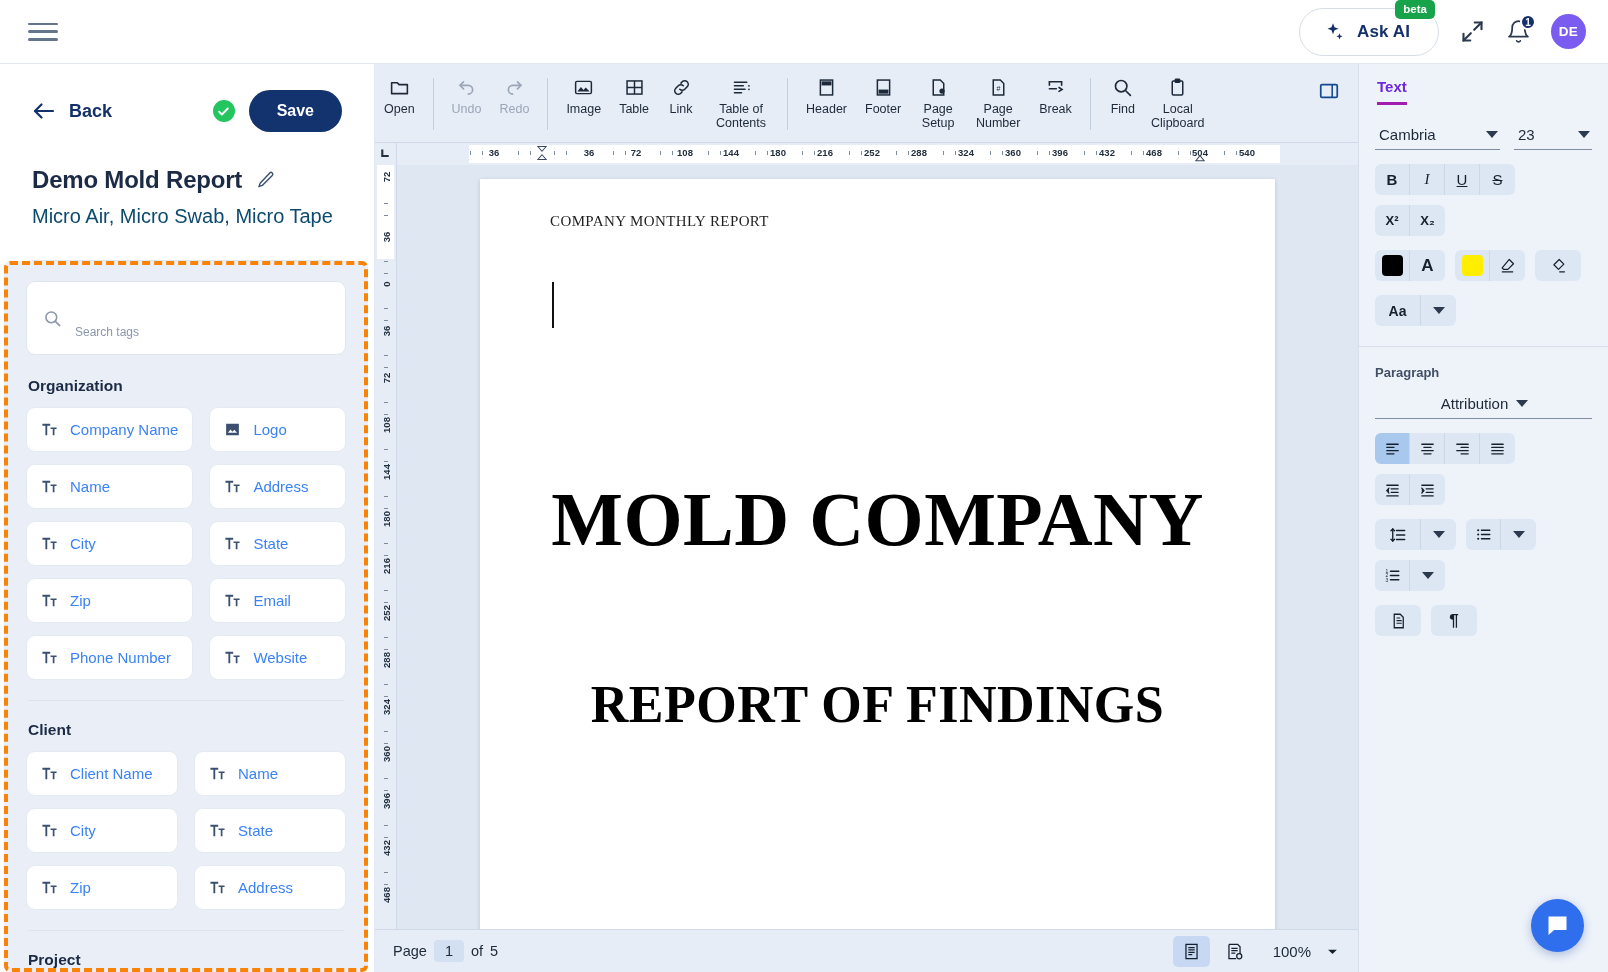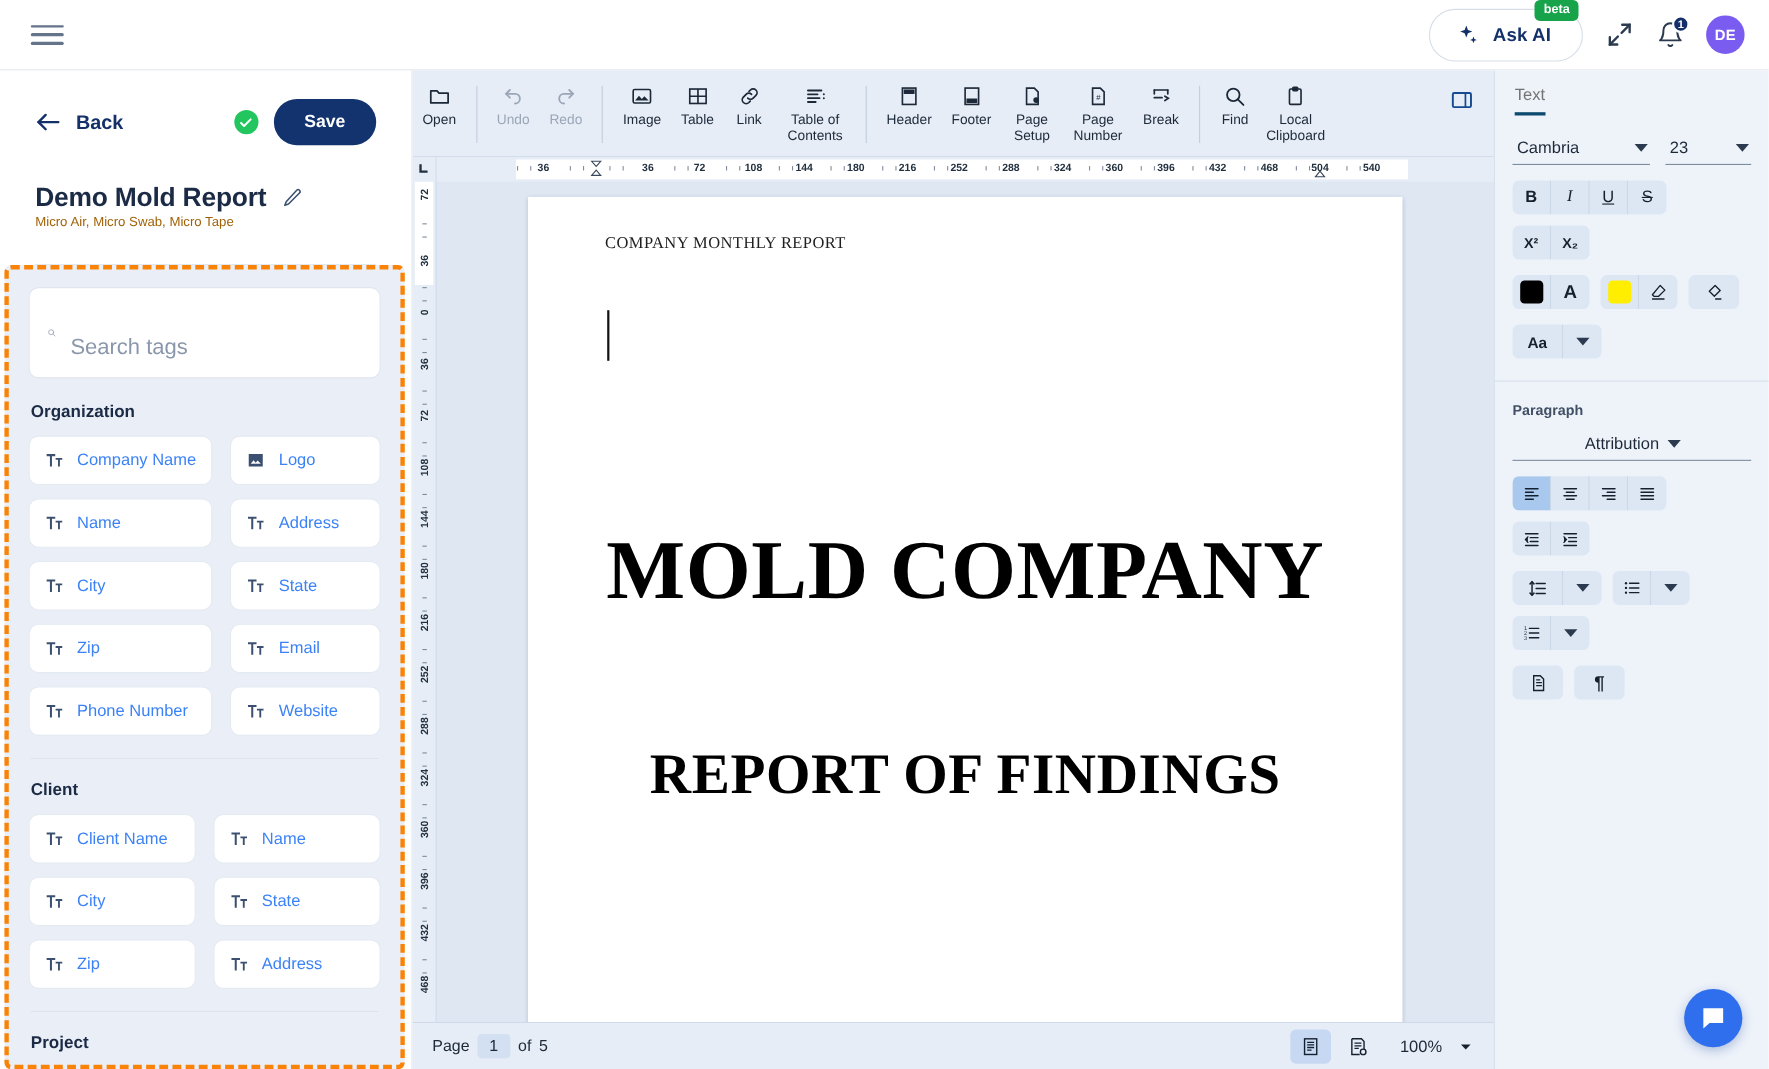"Text" .rp-tab { border-bottom: 3px solid #0c4a6e -> 3px solid #a21caf; color: #737373 -> #6d28d9; font-weight: normal -> bold }
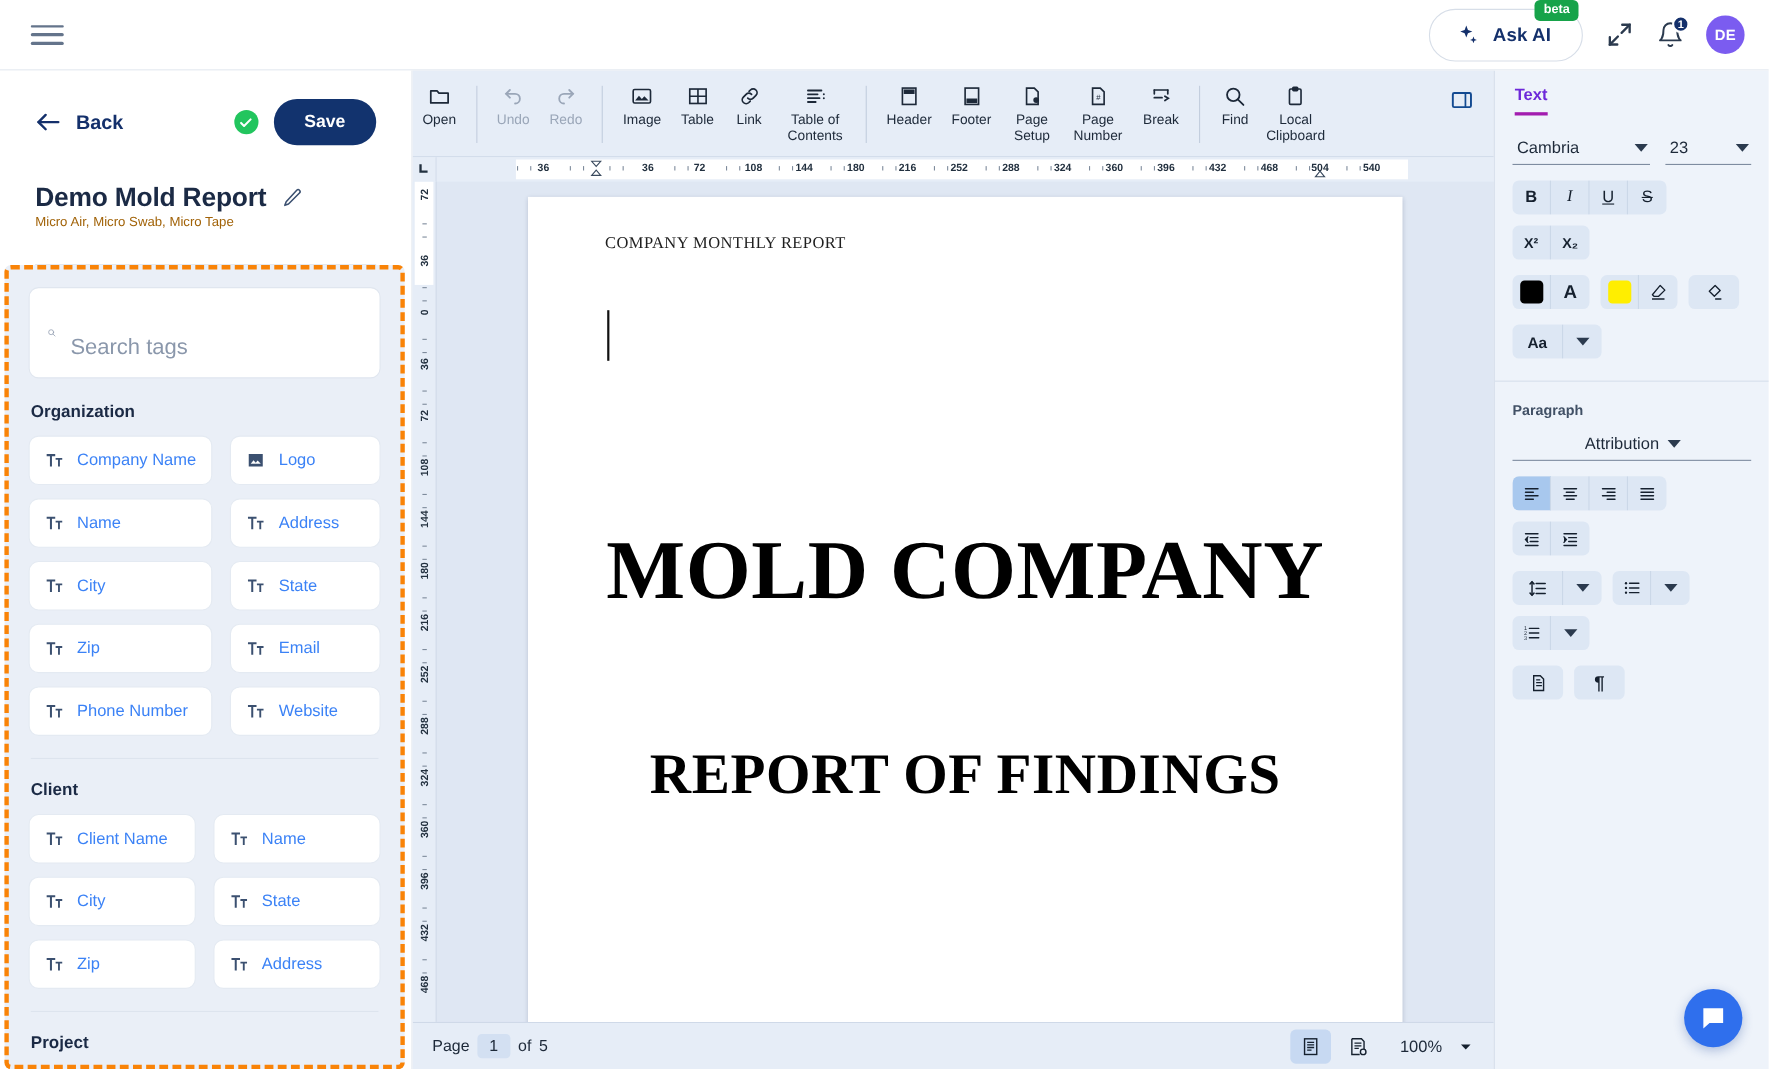"Micro Air, Micro Swab, Micro" .doc-sub { color: #a16207 -> #0c4a6e; font-size: 12px -> 20px; margin-top: none -> 11px }
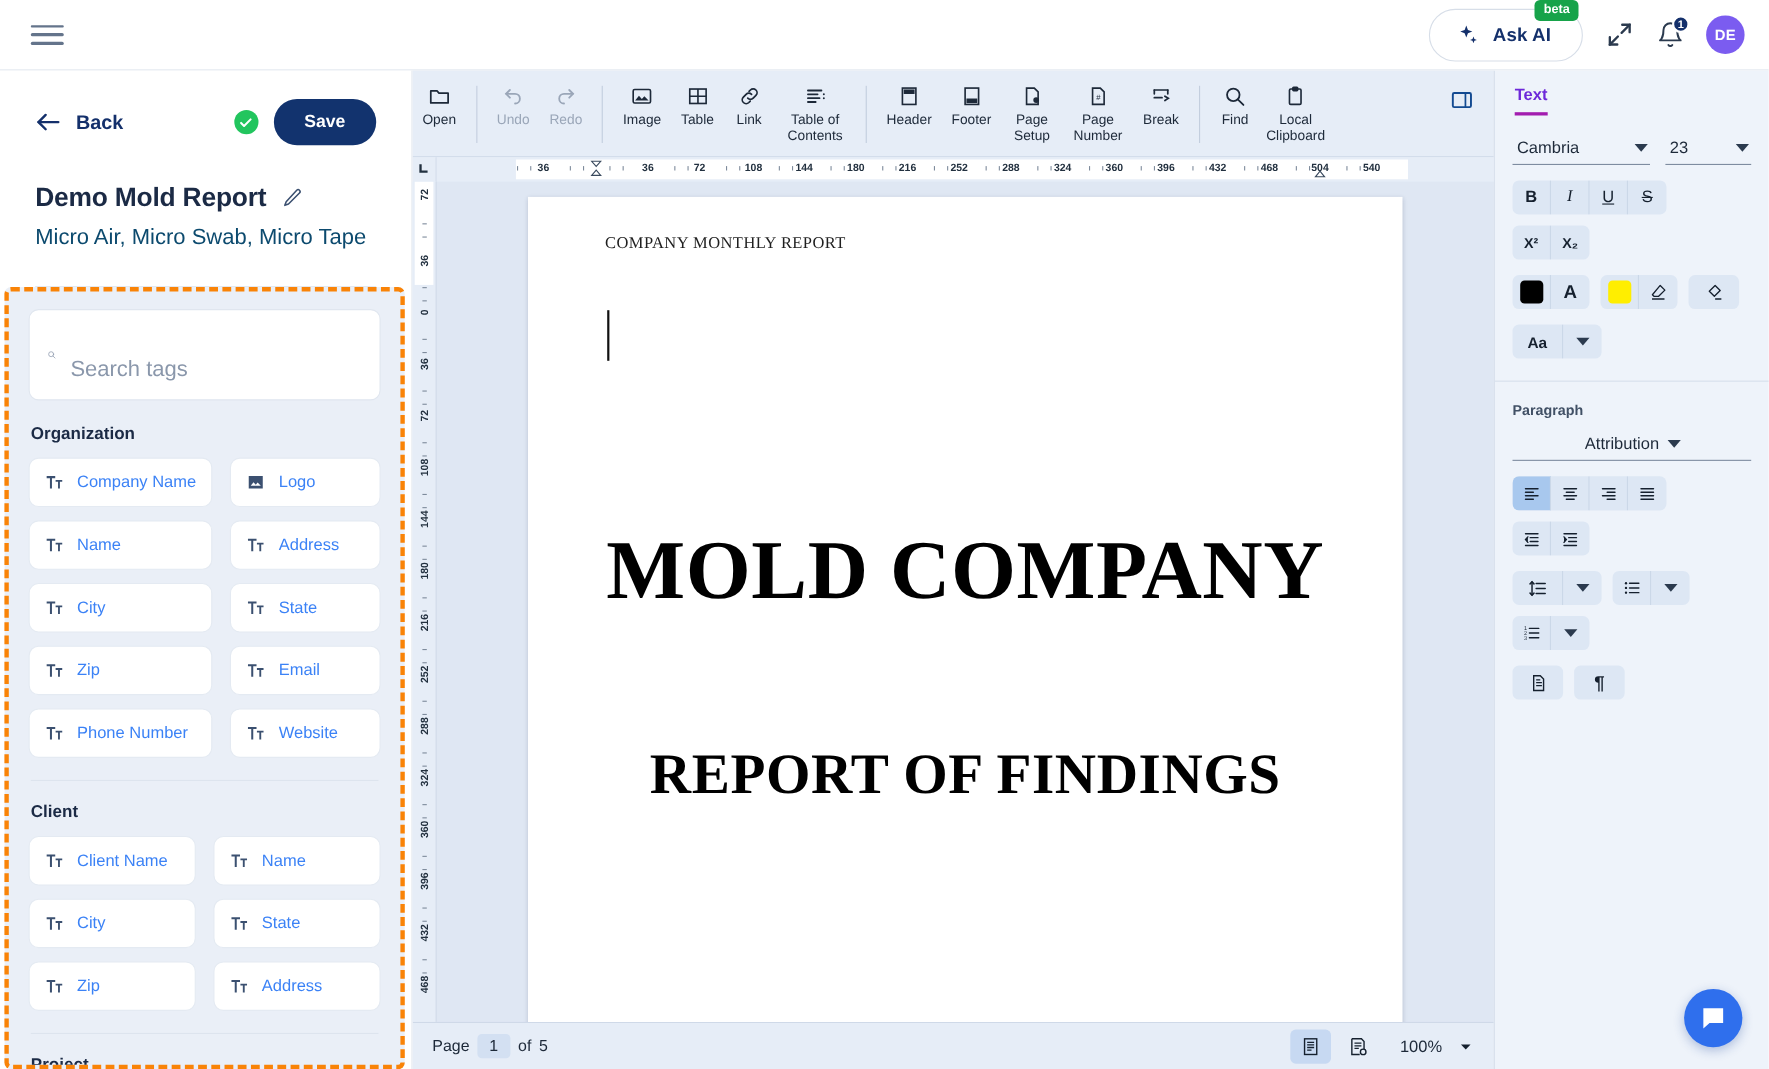"Search tags" .search-box input { font-size: 20px -> 12px }
